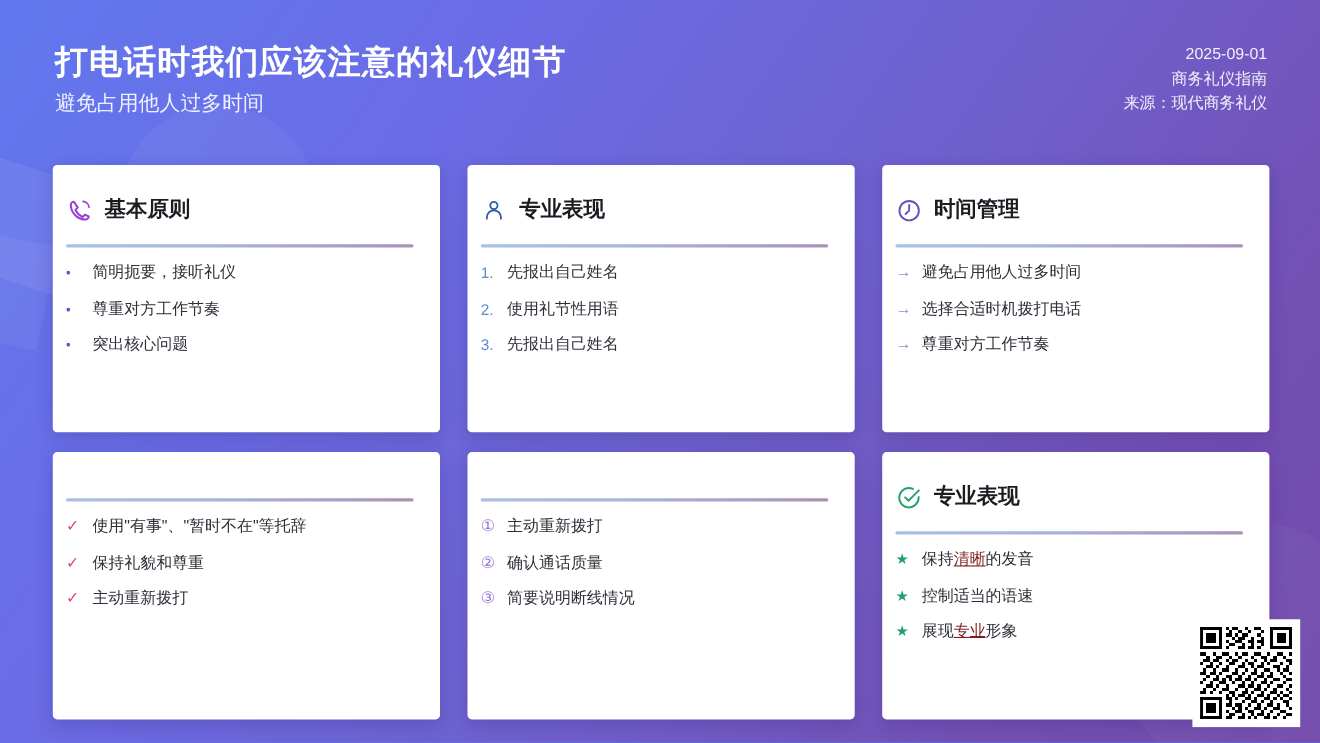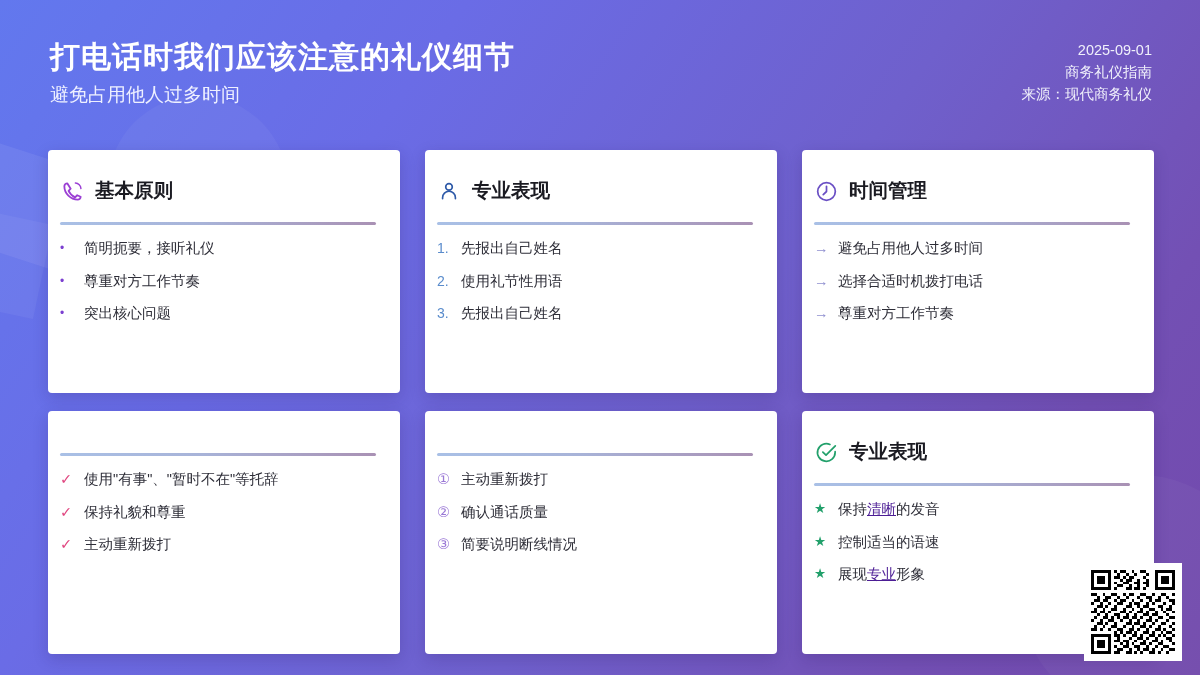"清晰" .hl { color: #4c1d95 -> #7f1d1d }
